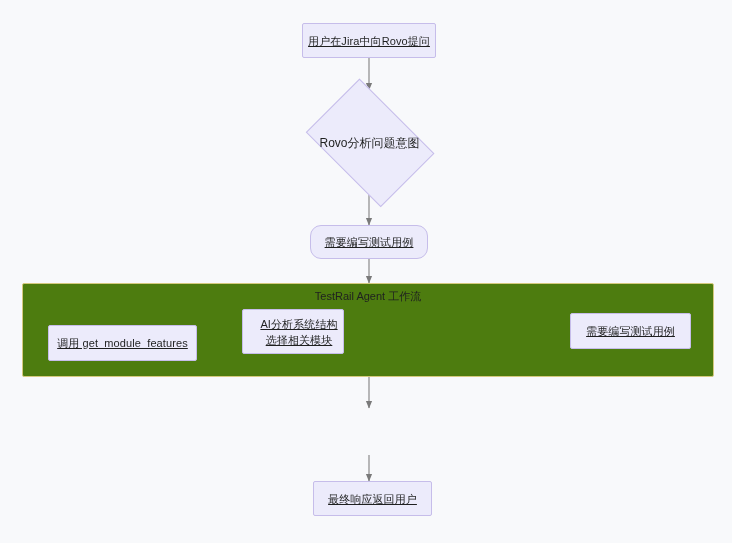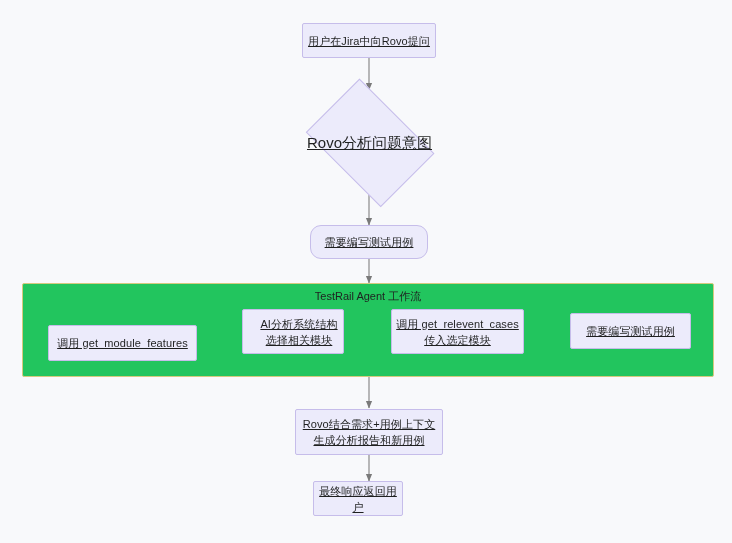"Rovo分析问题意图" .diamond .dlabel { font-size: 15px -> 12px; text-decoration: underline -> none }
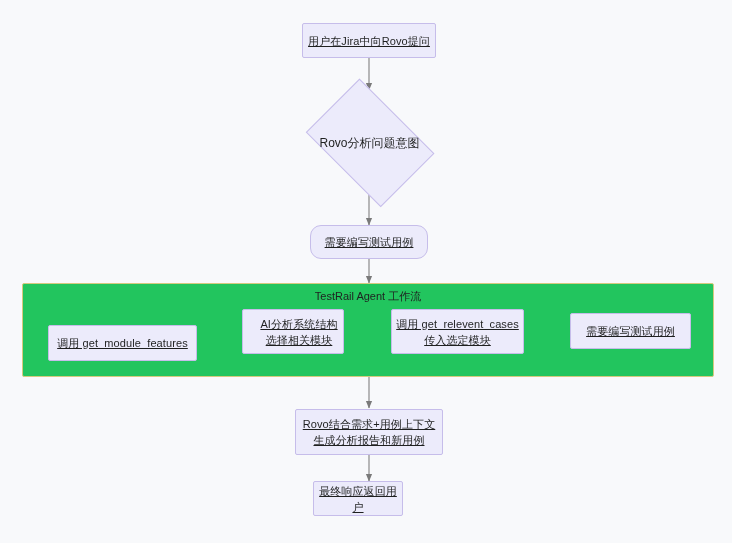"TestRail Agent 工作流" .subgraph { background: #22c55e -> #4d7c0f }
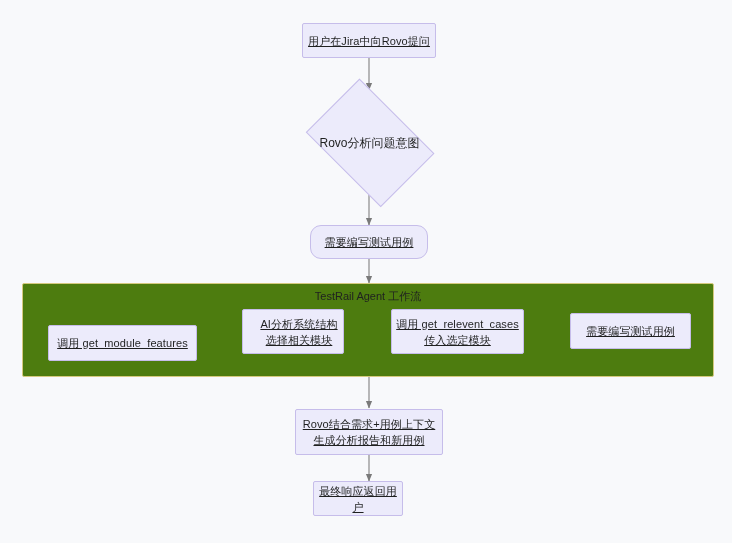"调用 get_relevent_cases" div.node { html: <div> <span>调用 get_relevent_cases 传入选定模块</span> </div> -> none }
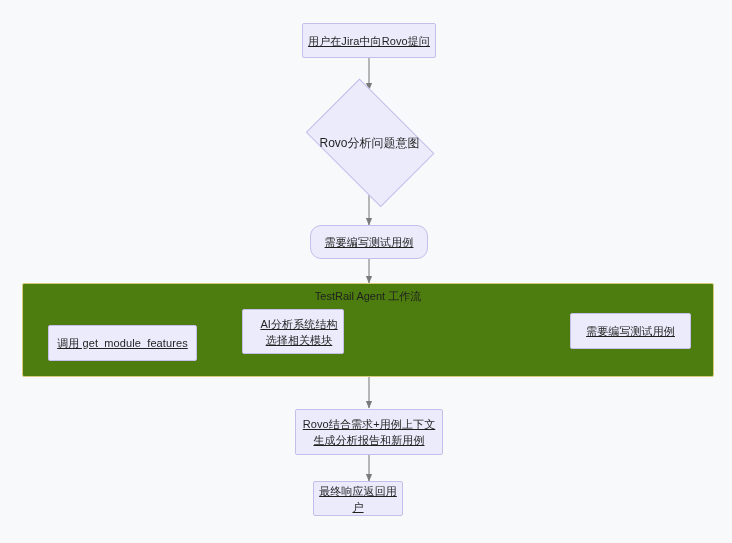"Rovo结合需求+用例上下文" div.node { html: <div> <span>Rovo结合需求+用例上下文 生成分析报告和新用例</span> </div> -> none }
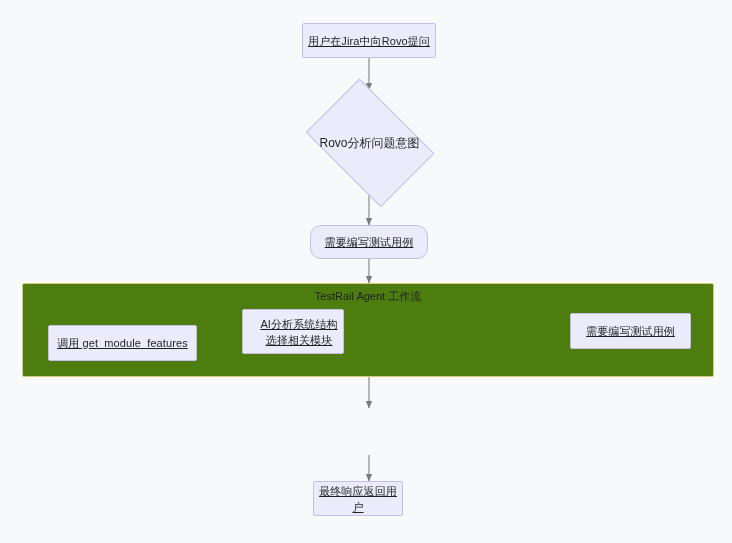"最终响应返回用户" div.node { width: 90px -> 119px }
